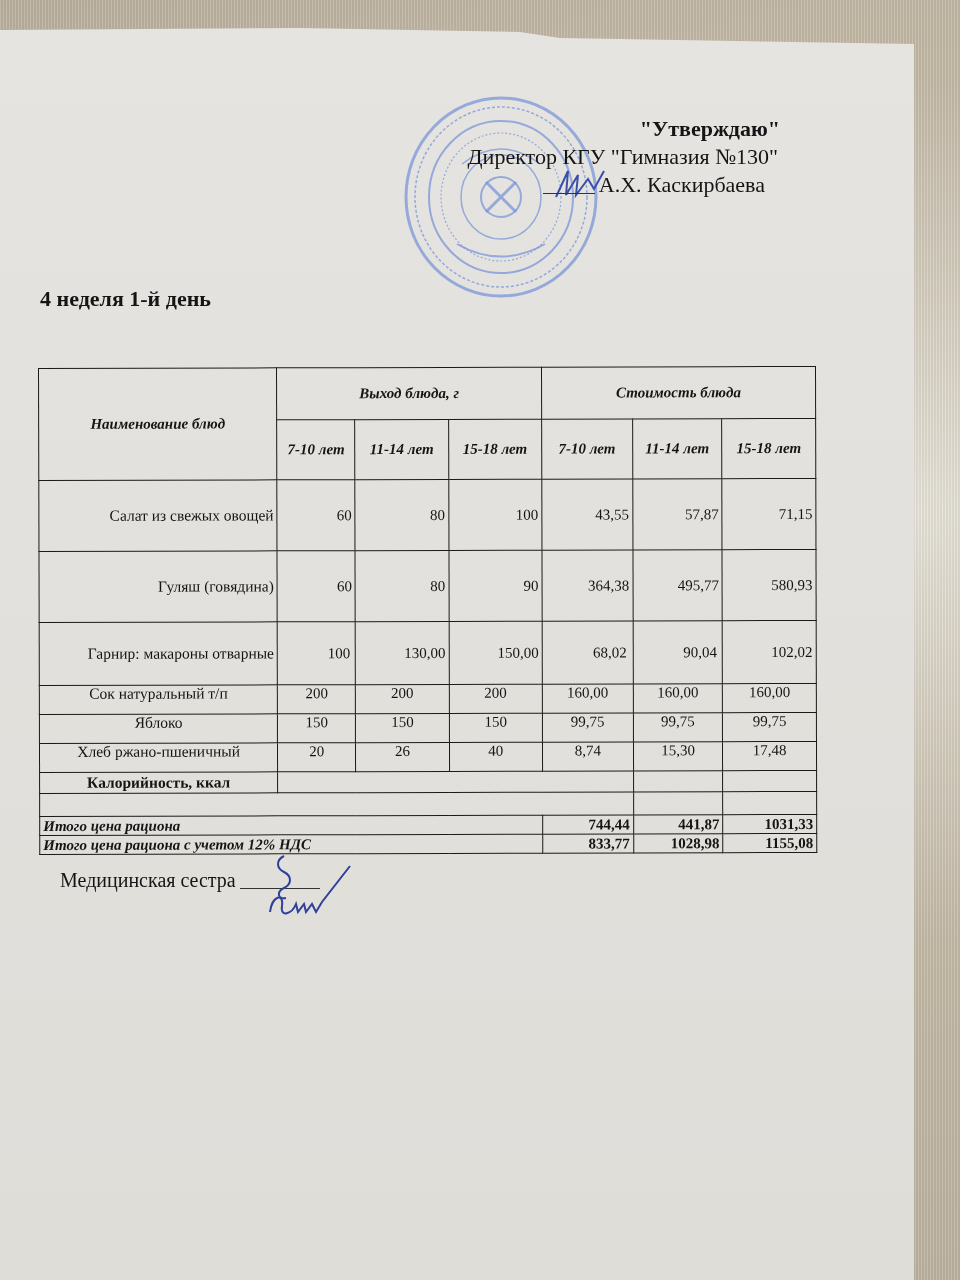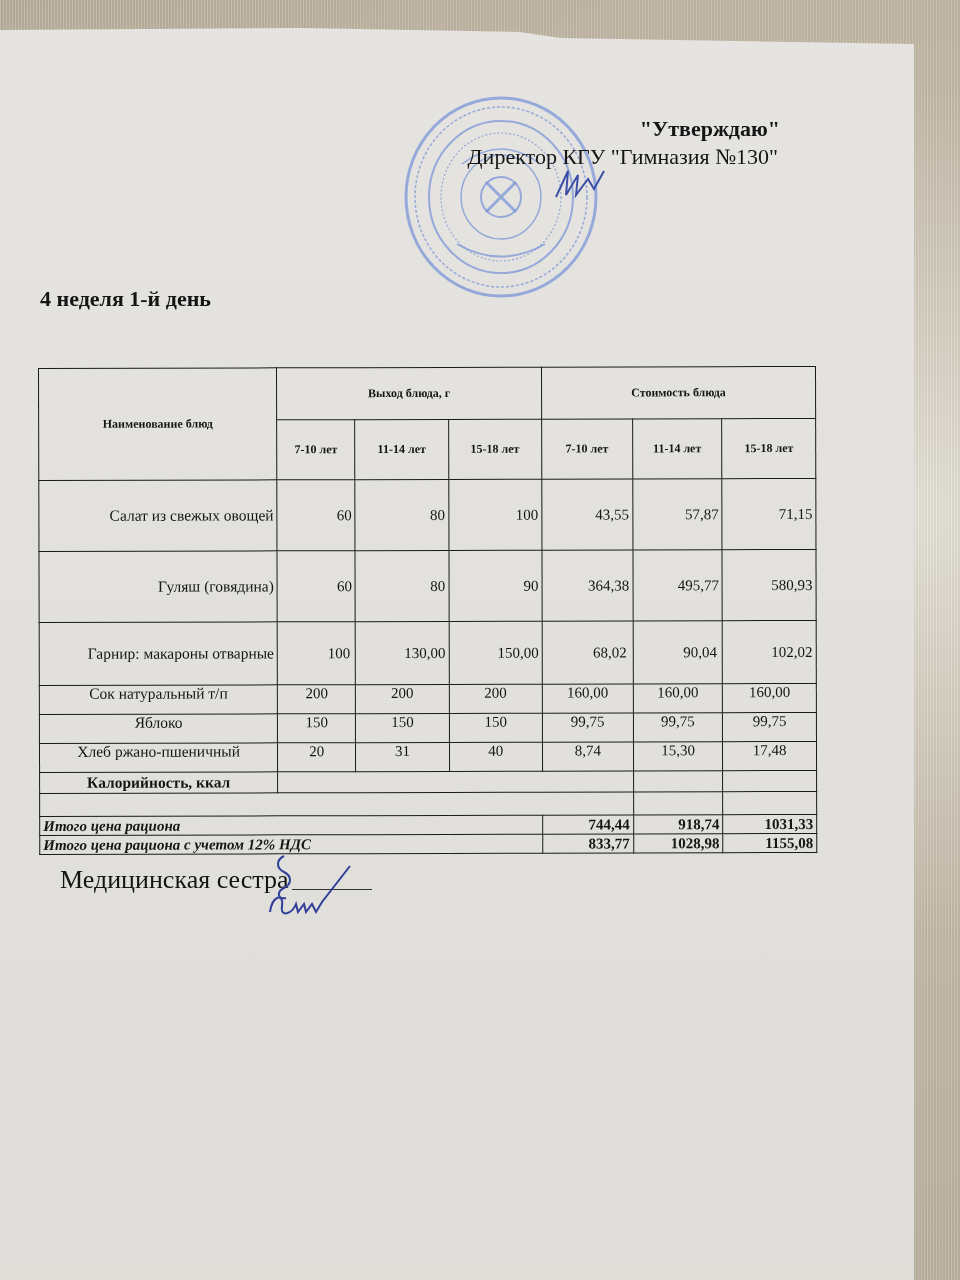"А.Х. Каскирбаева" div.name-line { html: none -> <div> <span></span><span>А.Х. Каскирбаева</span> </div> }
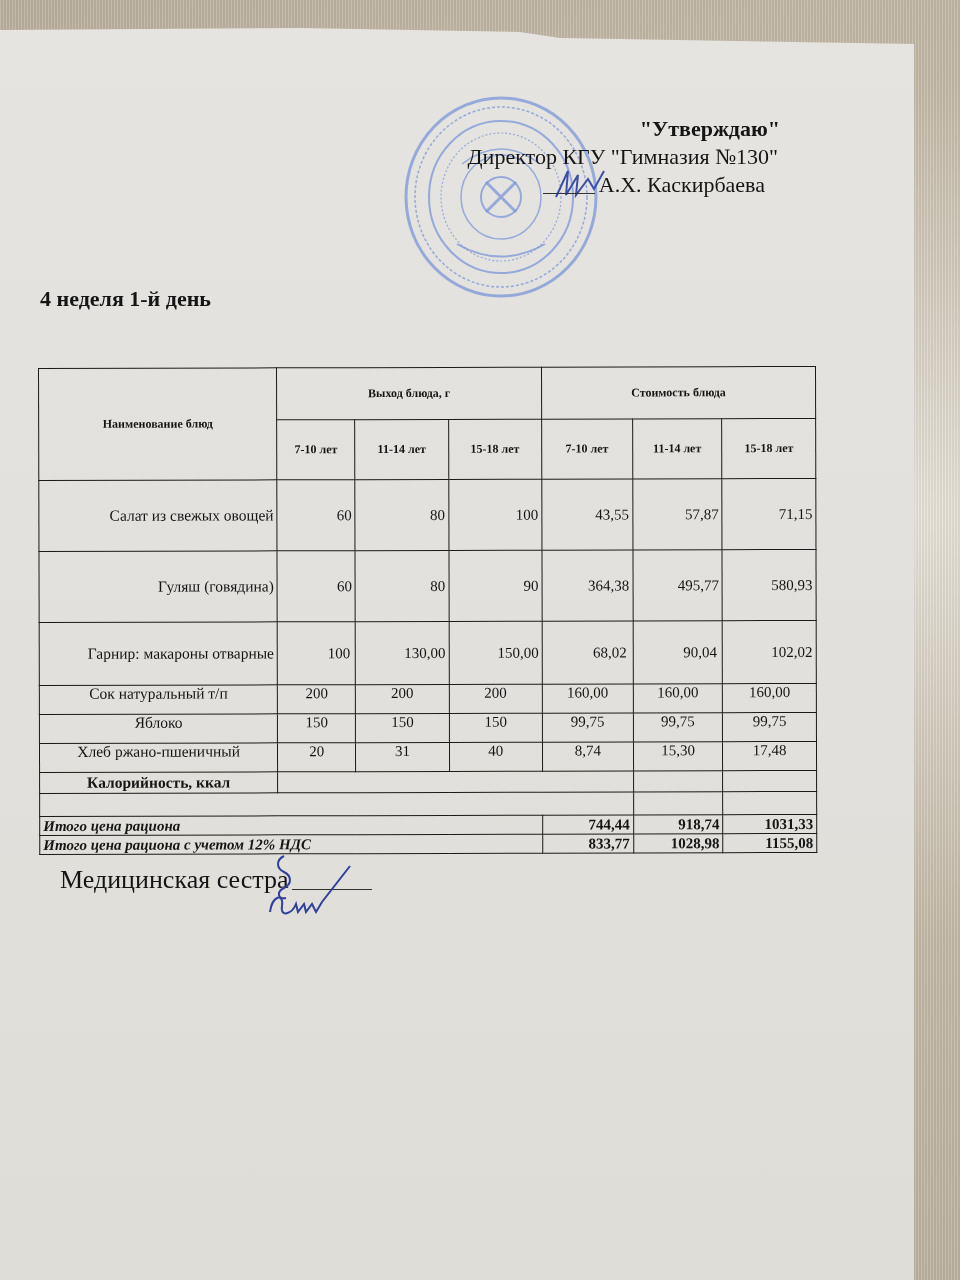"Выход блюда, г" table.menu th { font-size: 12px -> 15px; font-style: none -> italic }
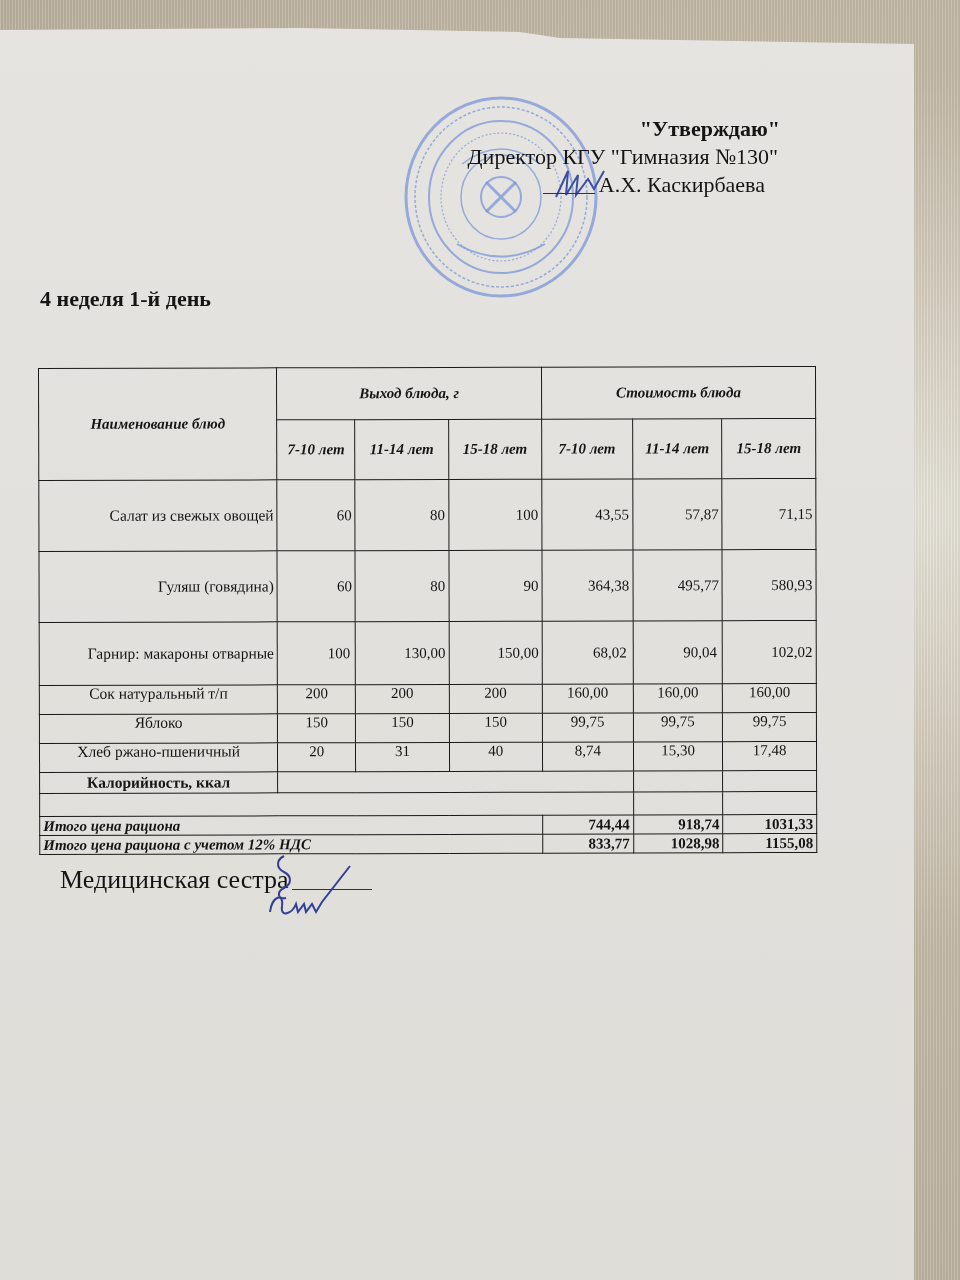"31" td { text: 31 -> 26 }
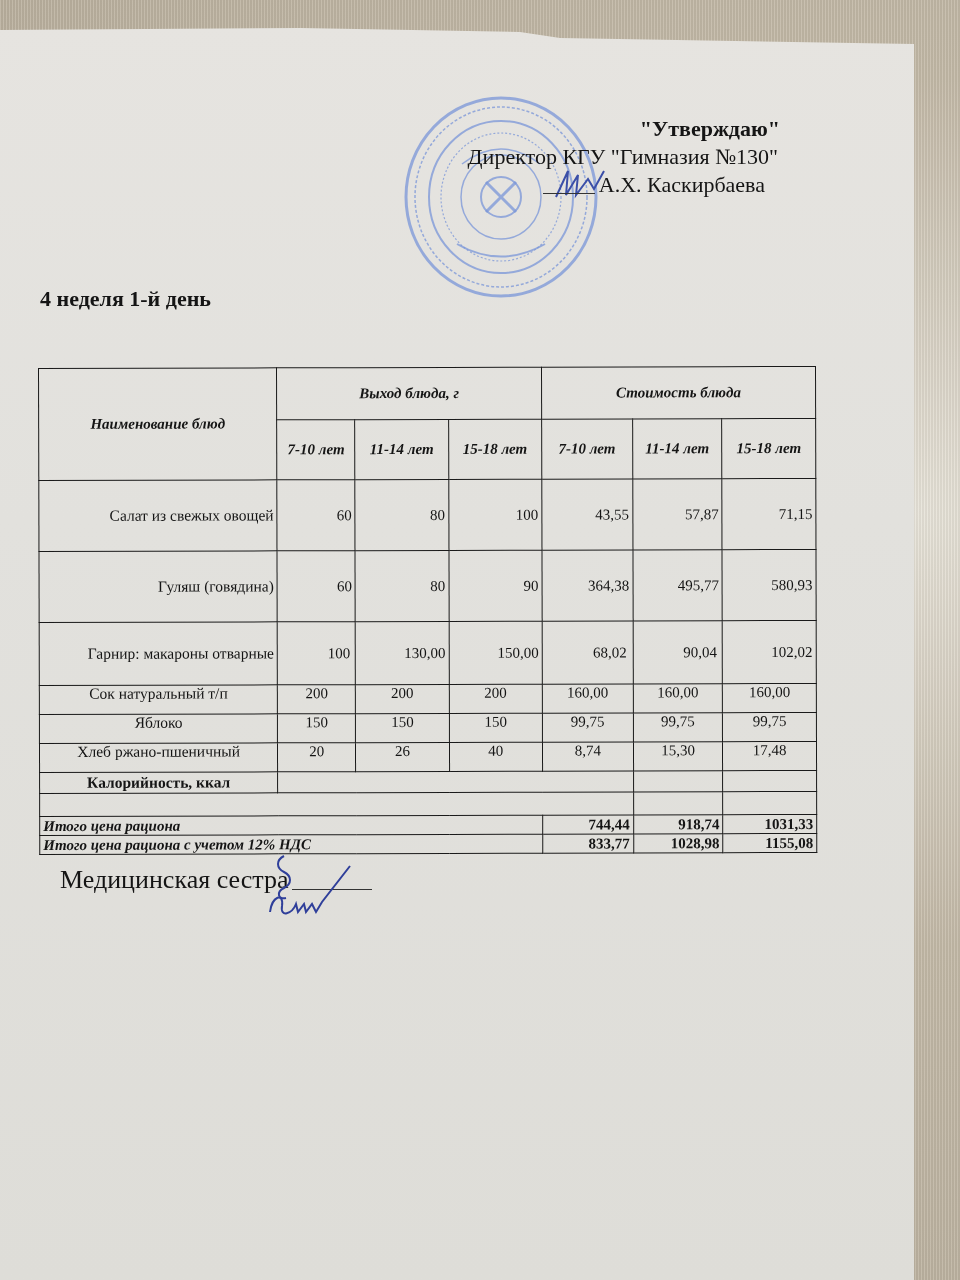"918,74" td.right { text: 918,74 -> 441,87 }
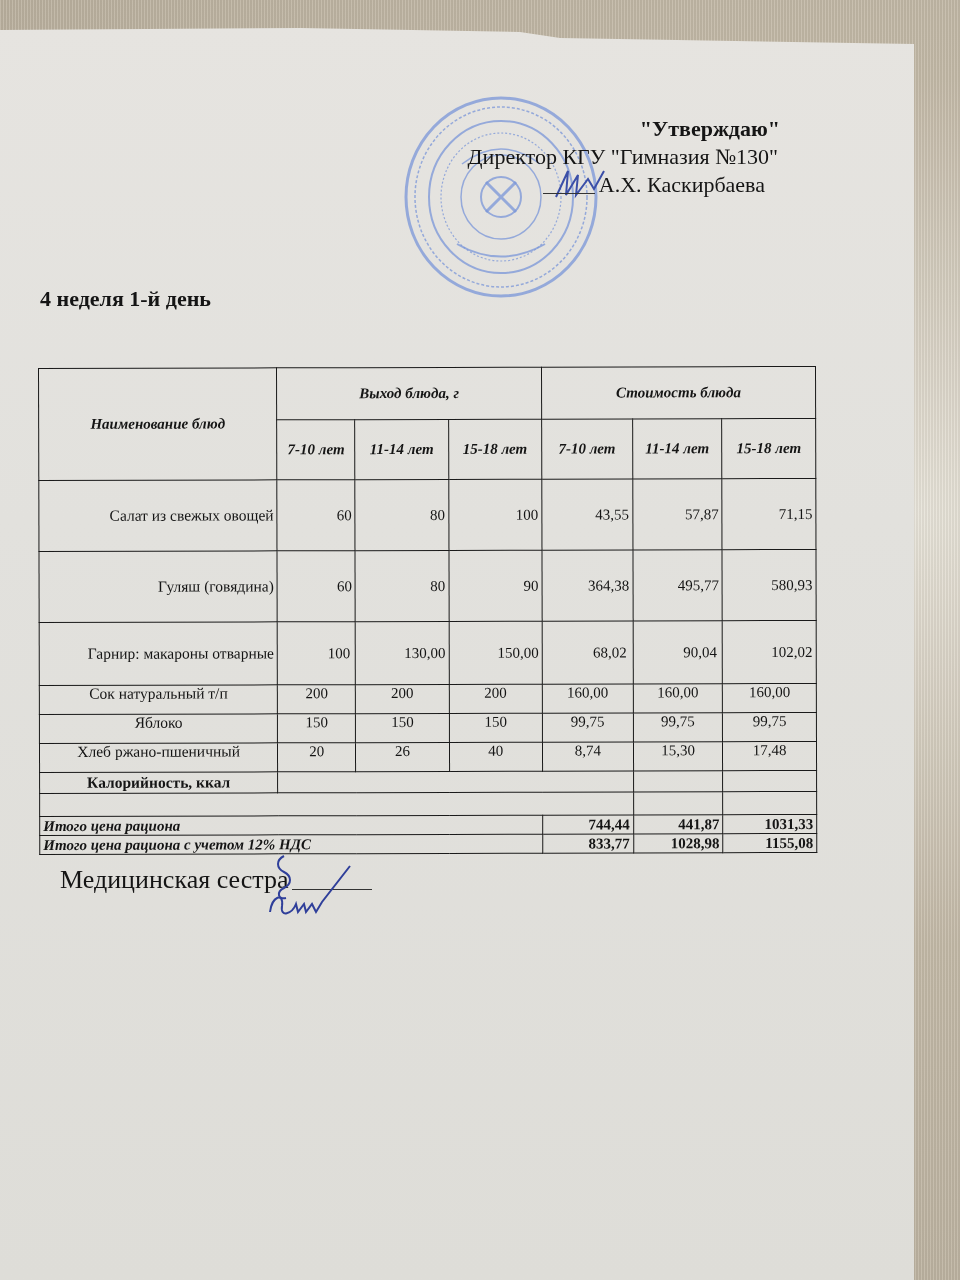"Медицинская сестра" .footer { font-size: 26px -> 20px }
